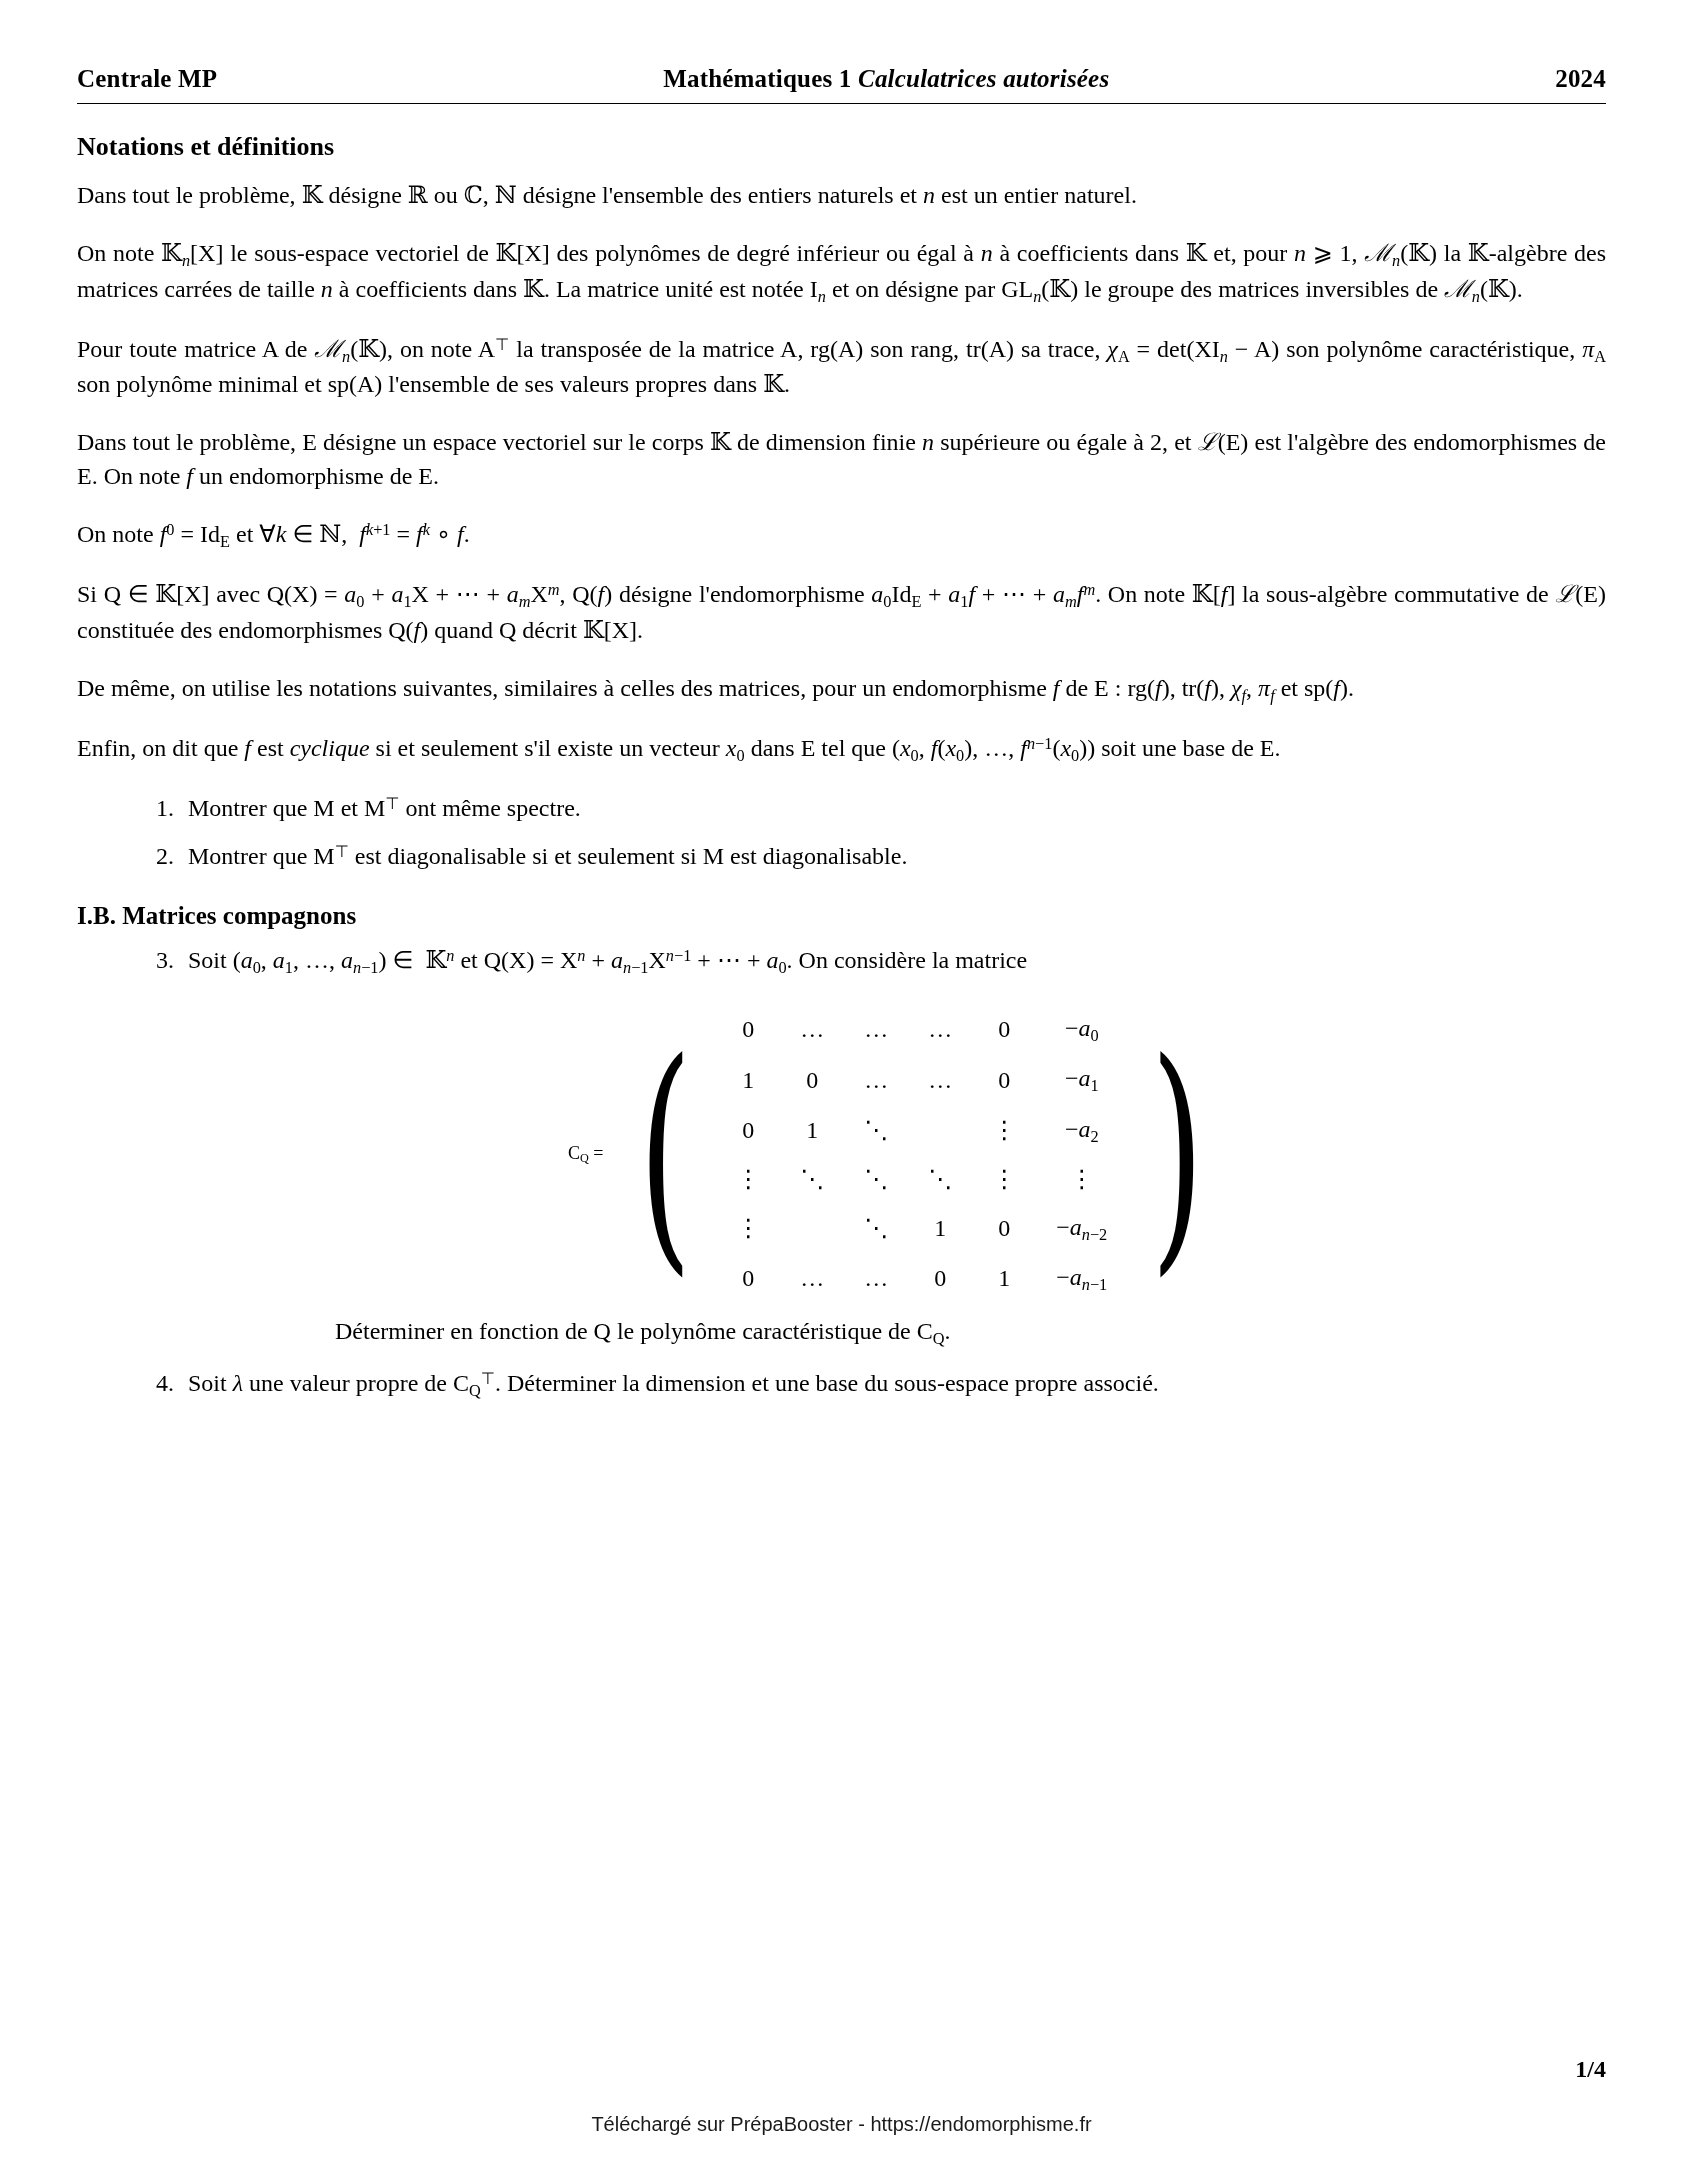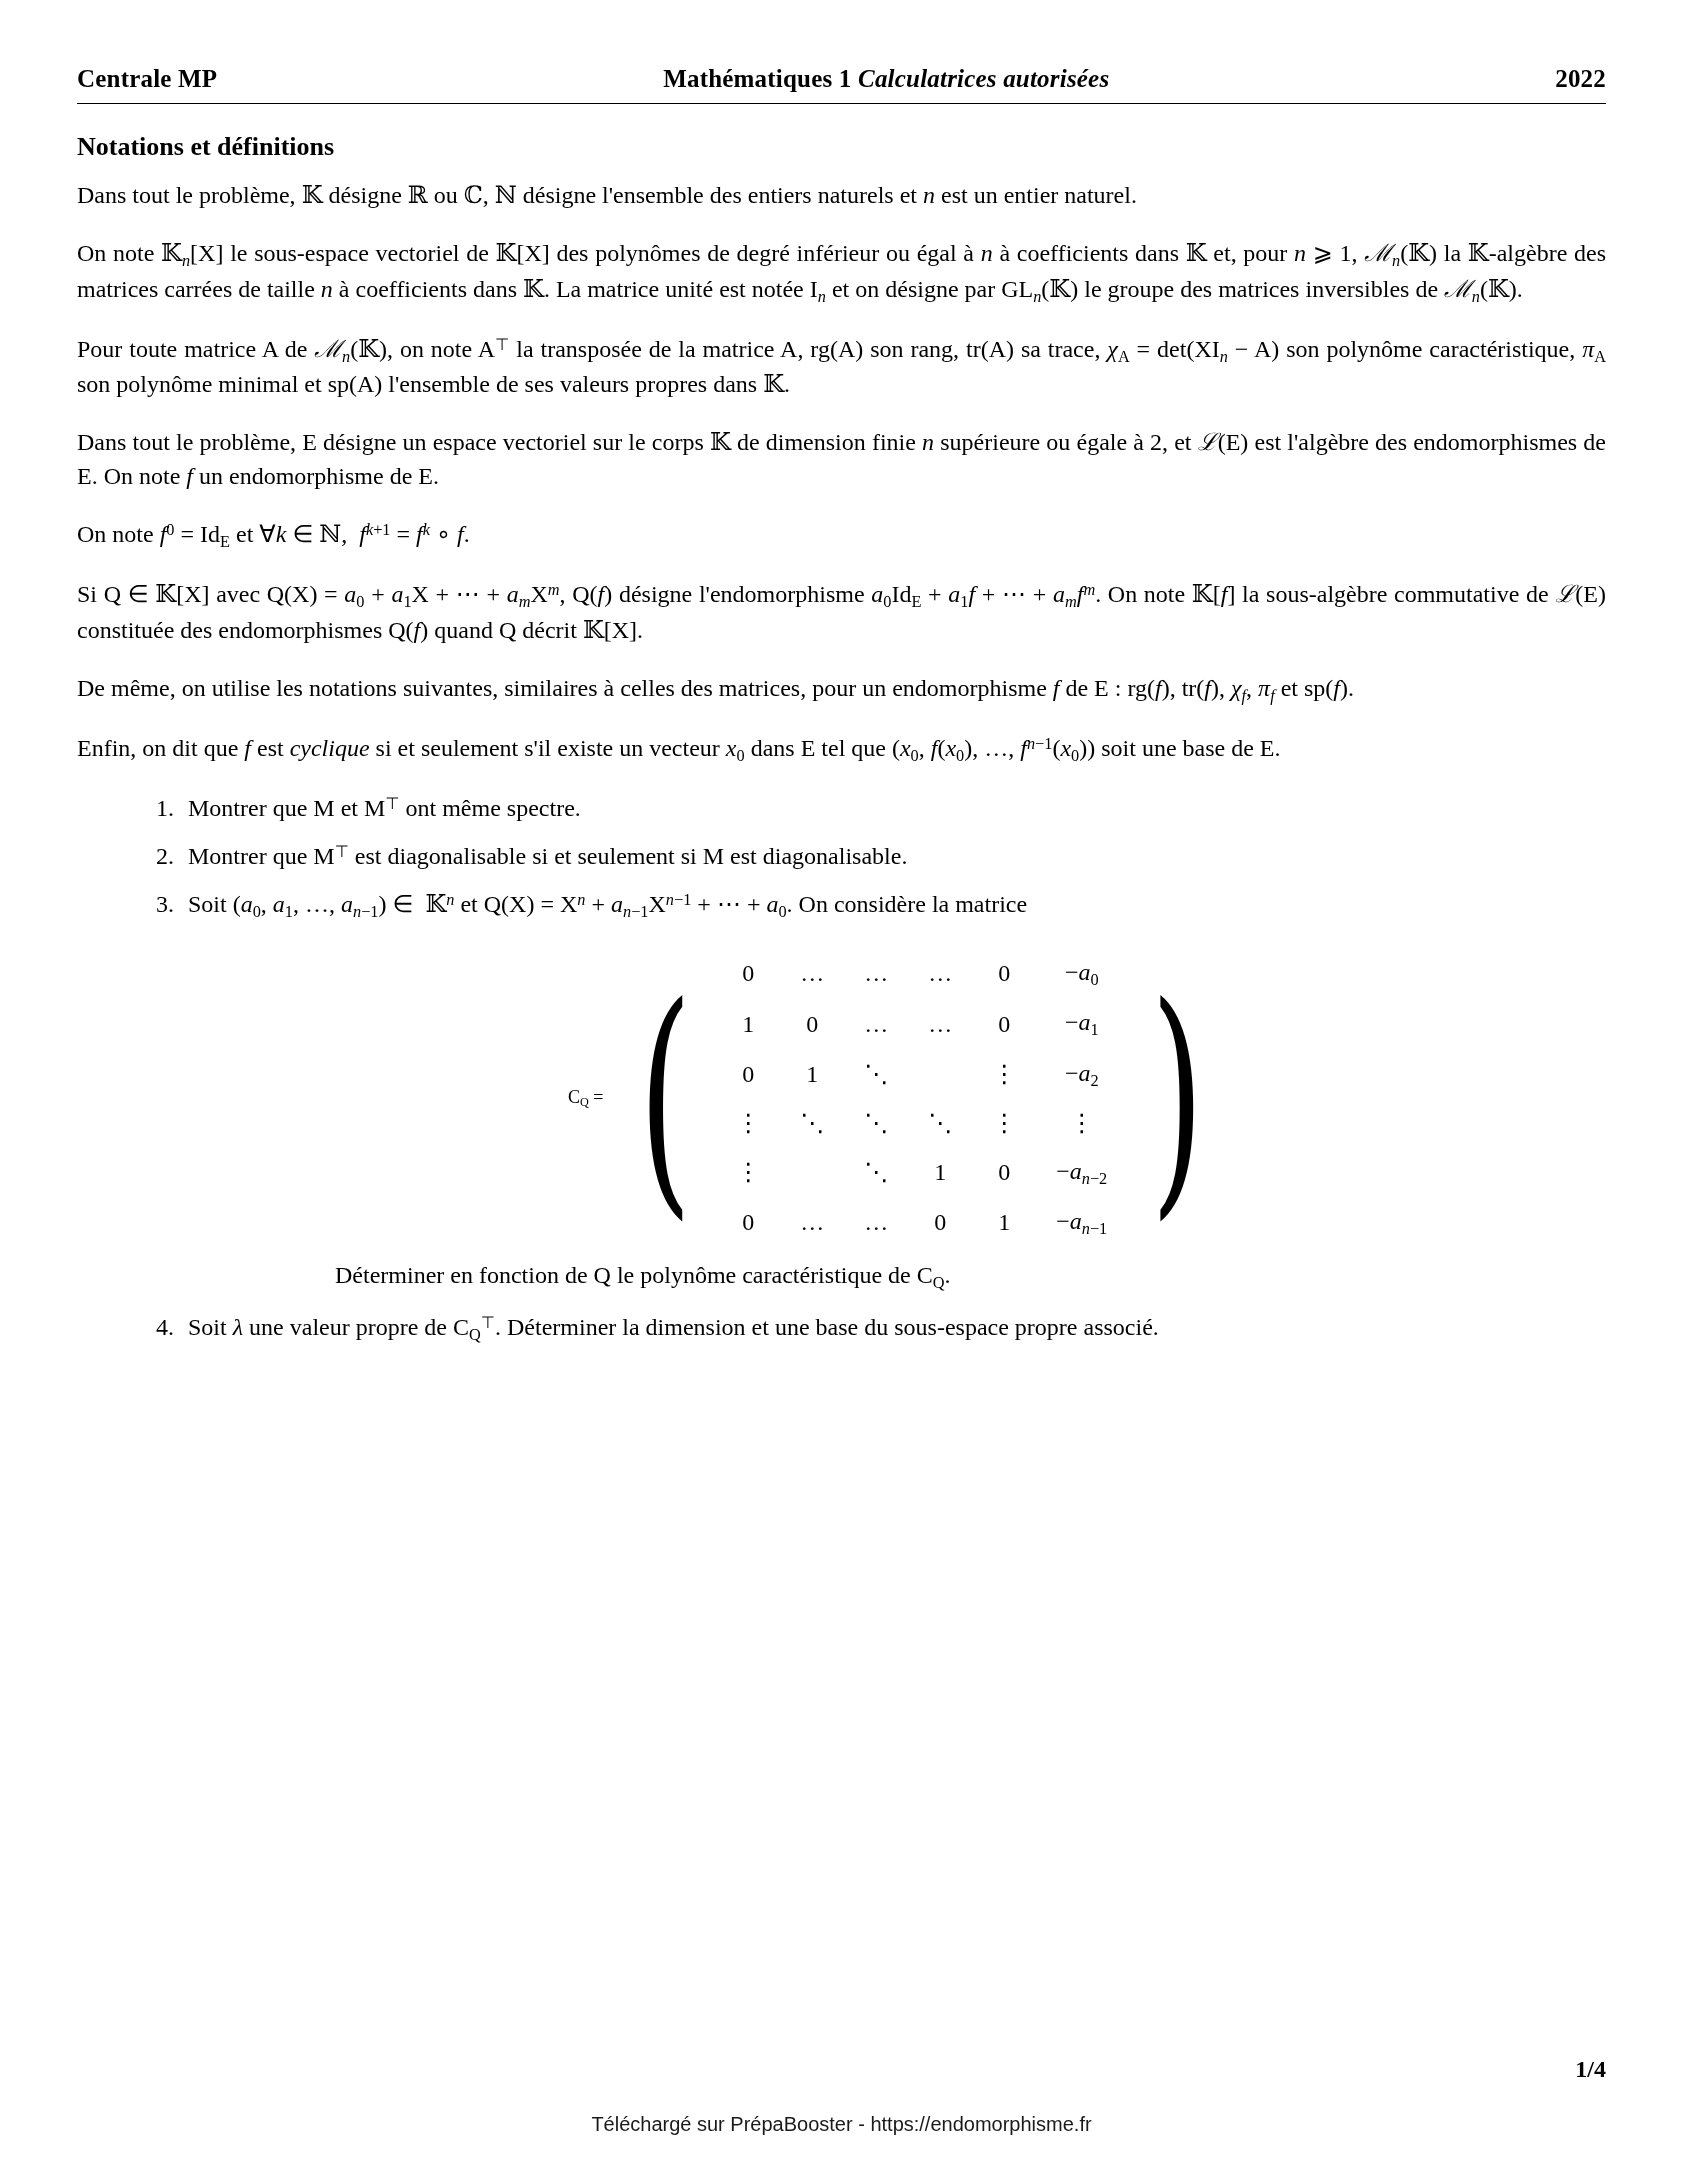"2022" div.right { text: 2022 -> 2024 }
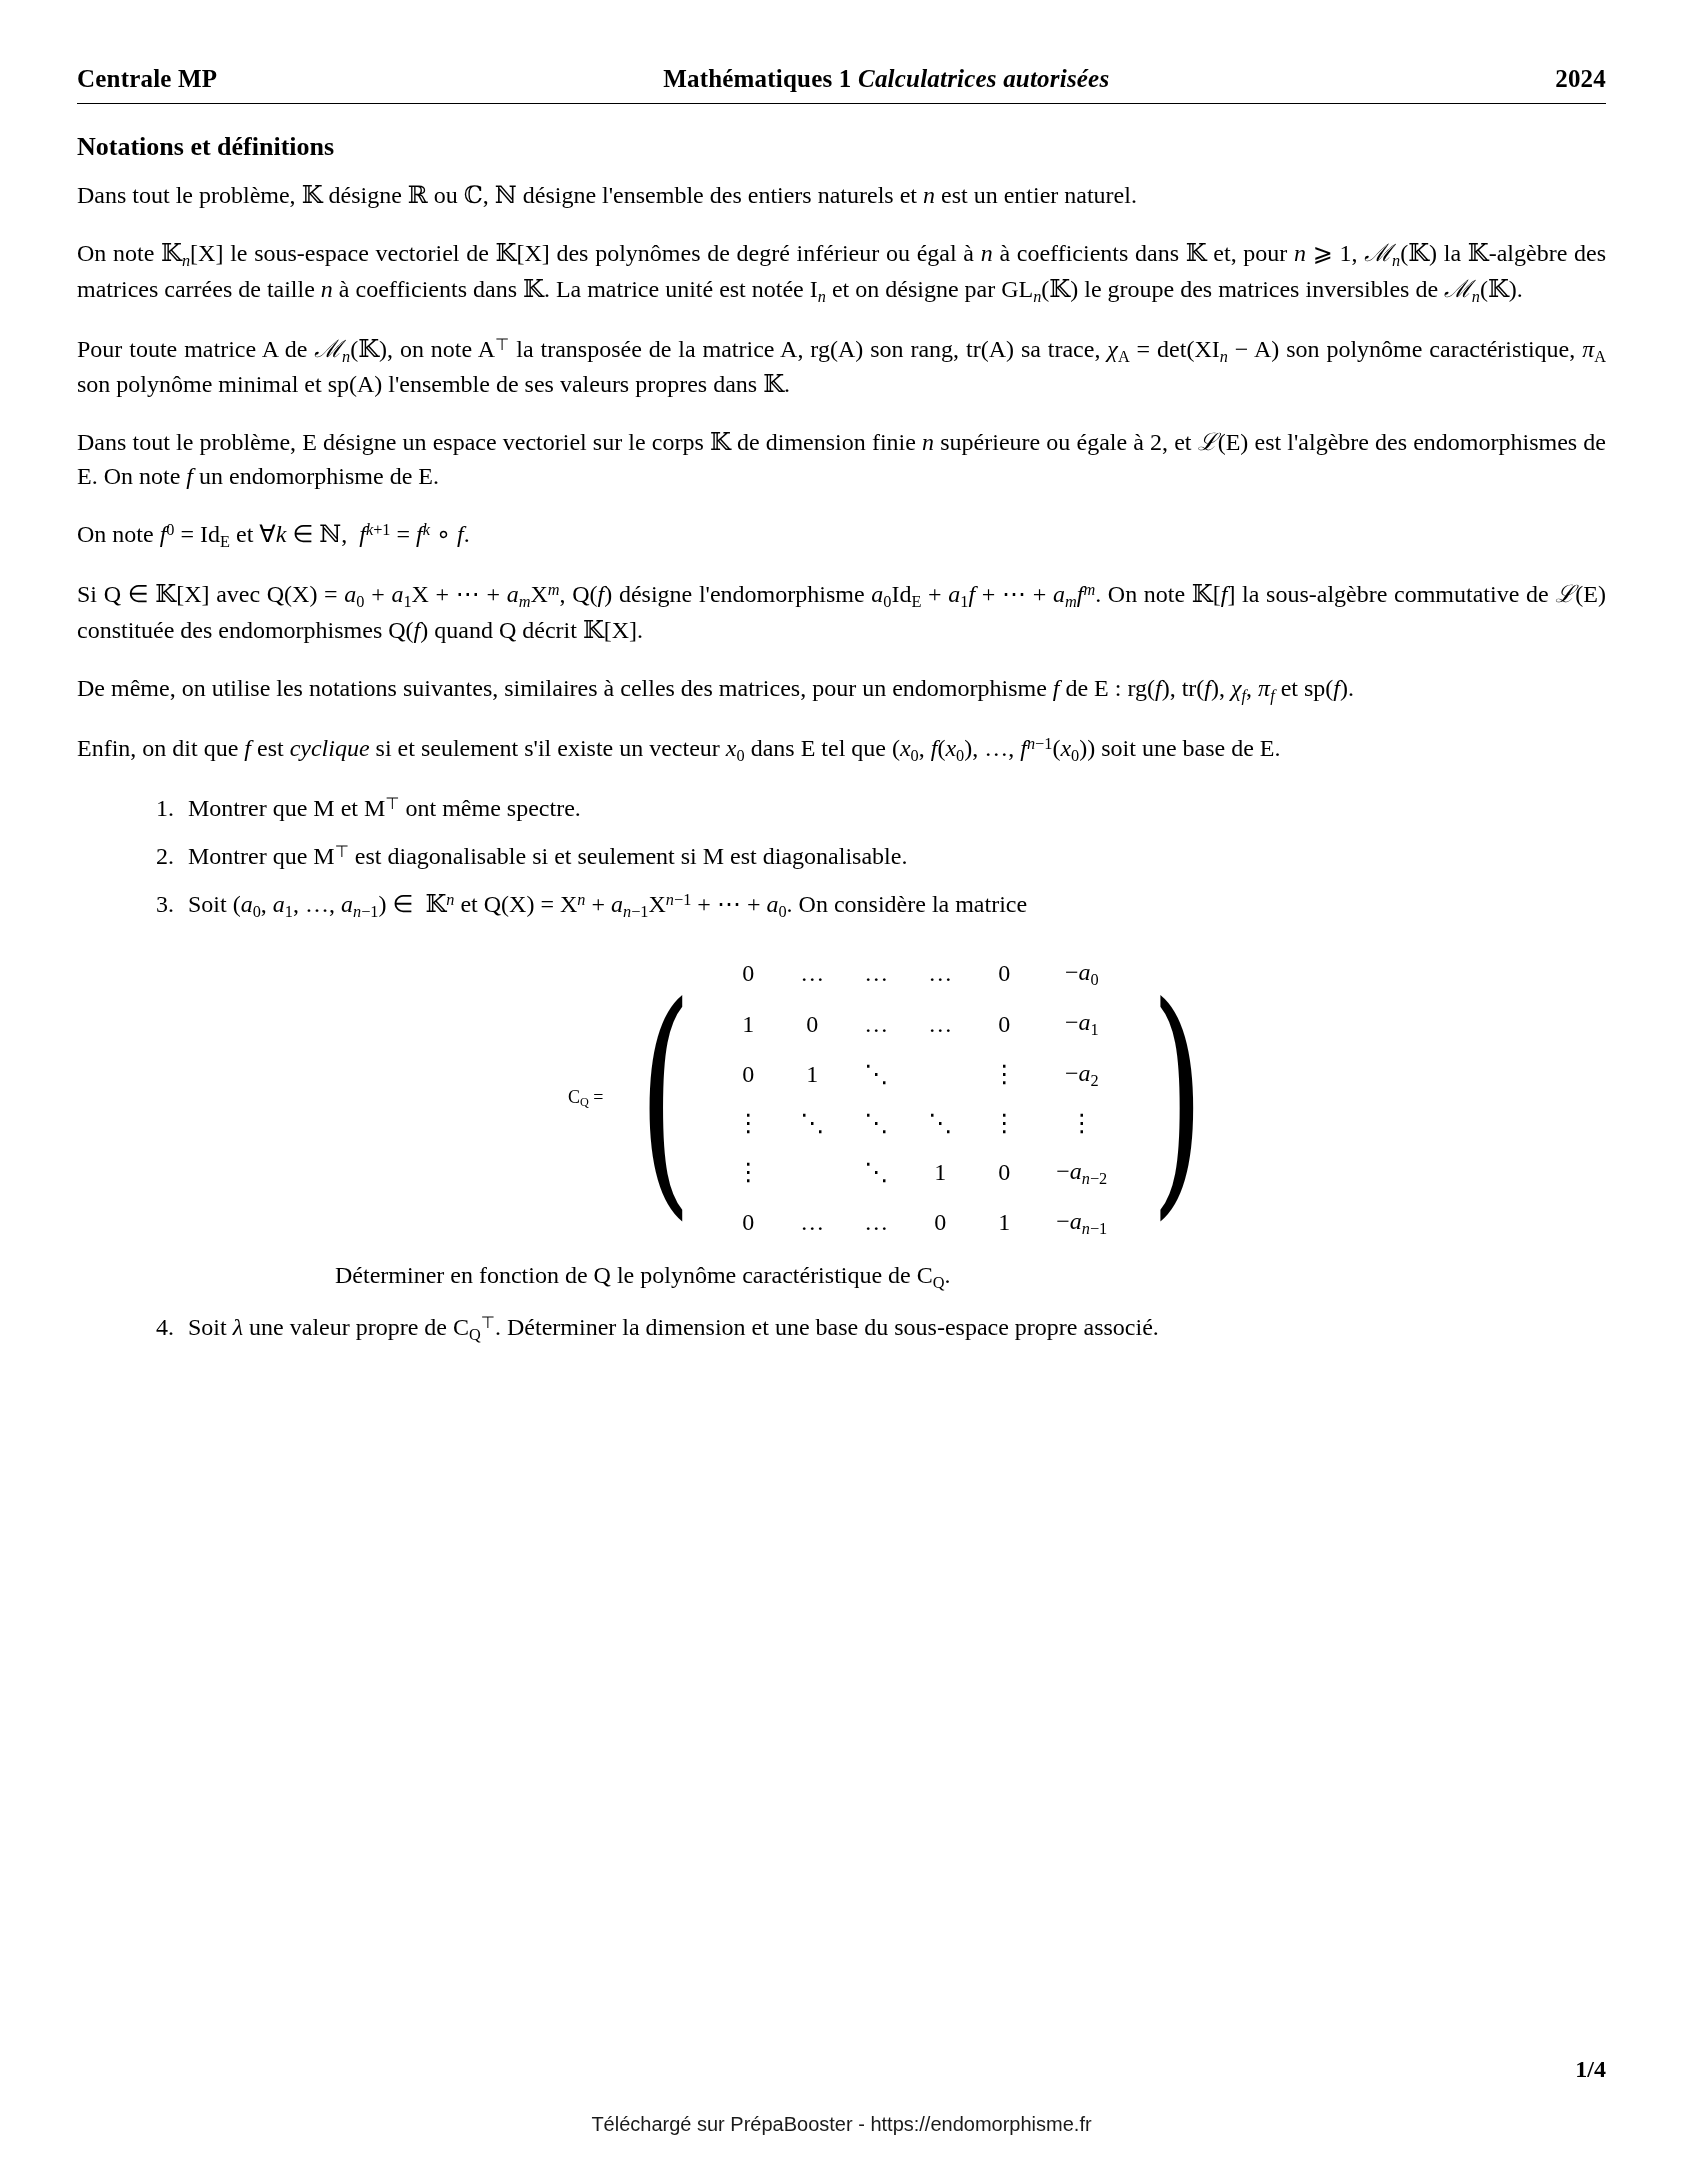"I.B. Matrices compagnons" h3.sub-title { html: none -> <h3>I.B. Matrices compagnons</h3> }
